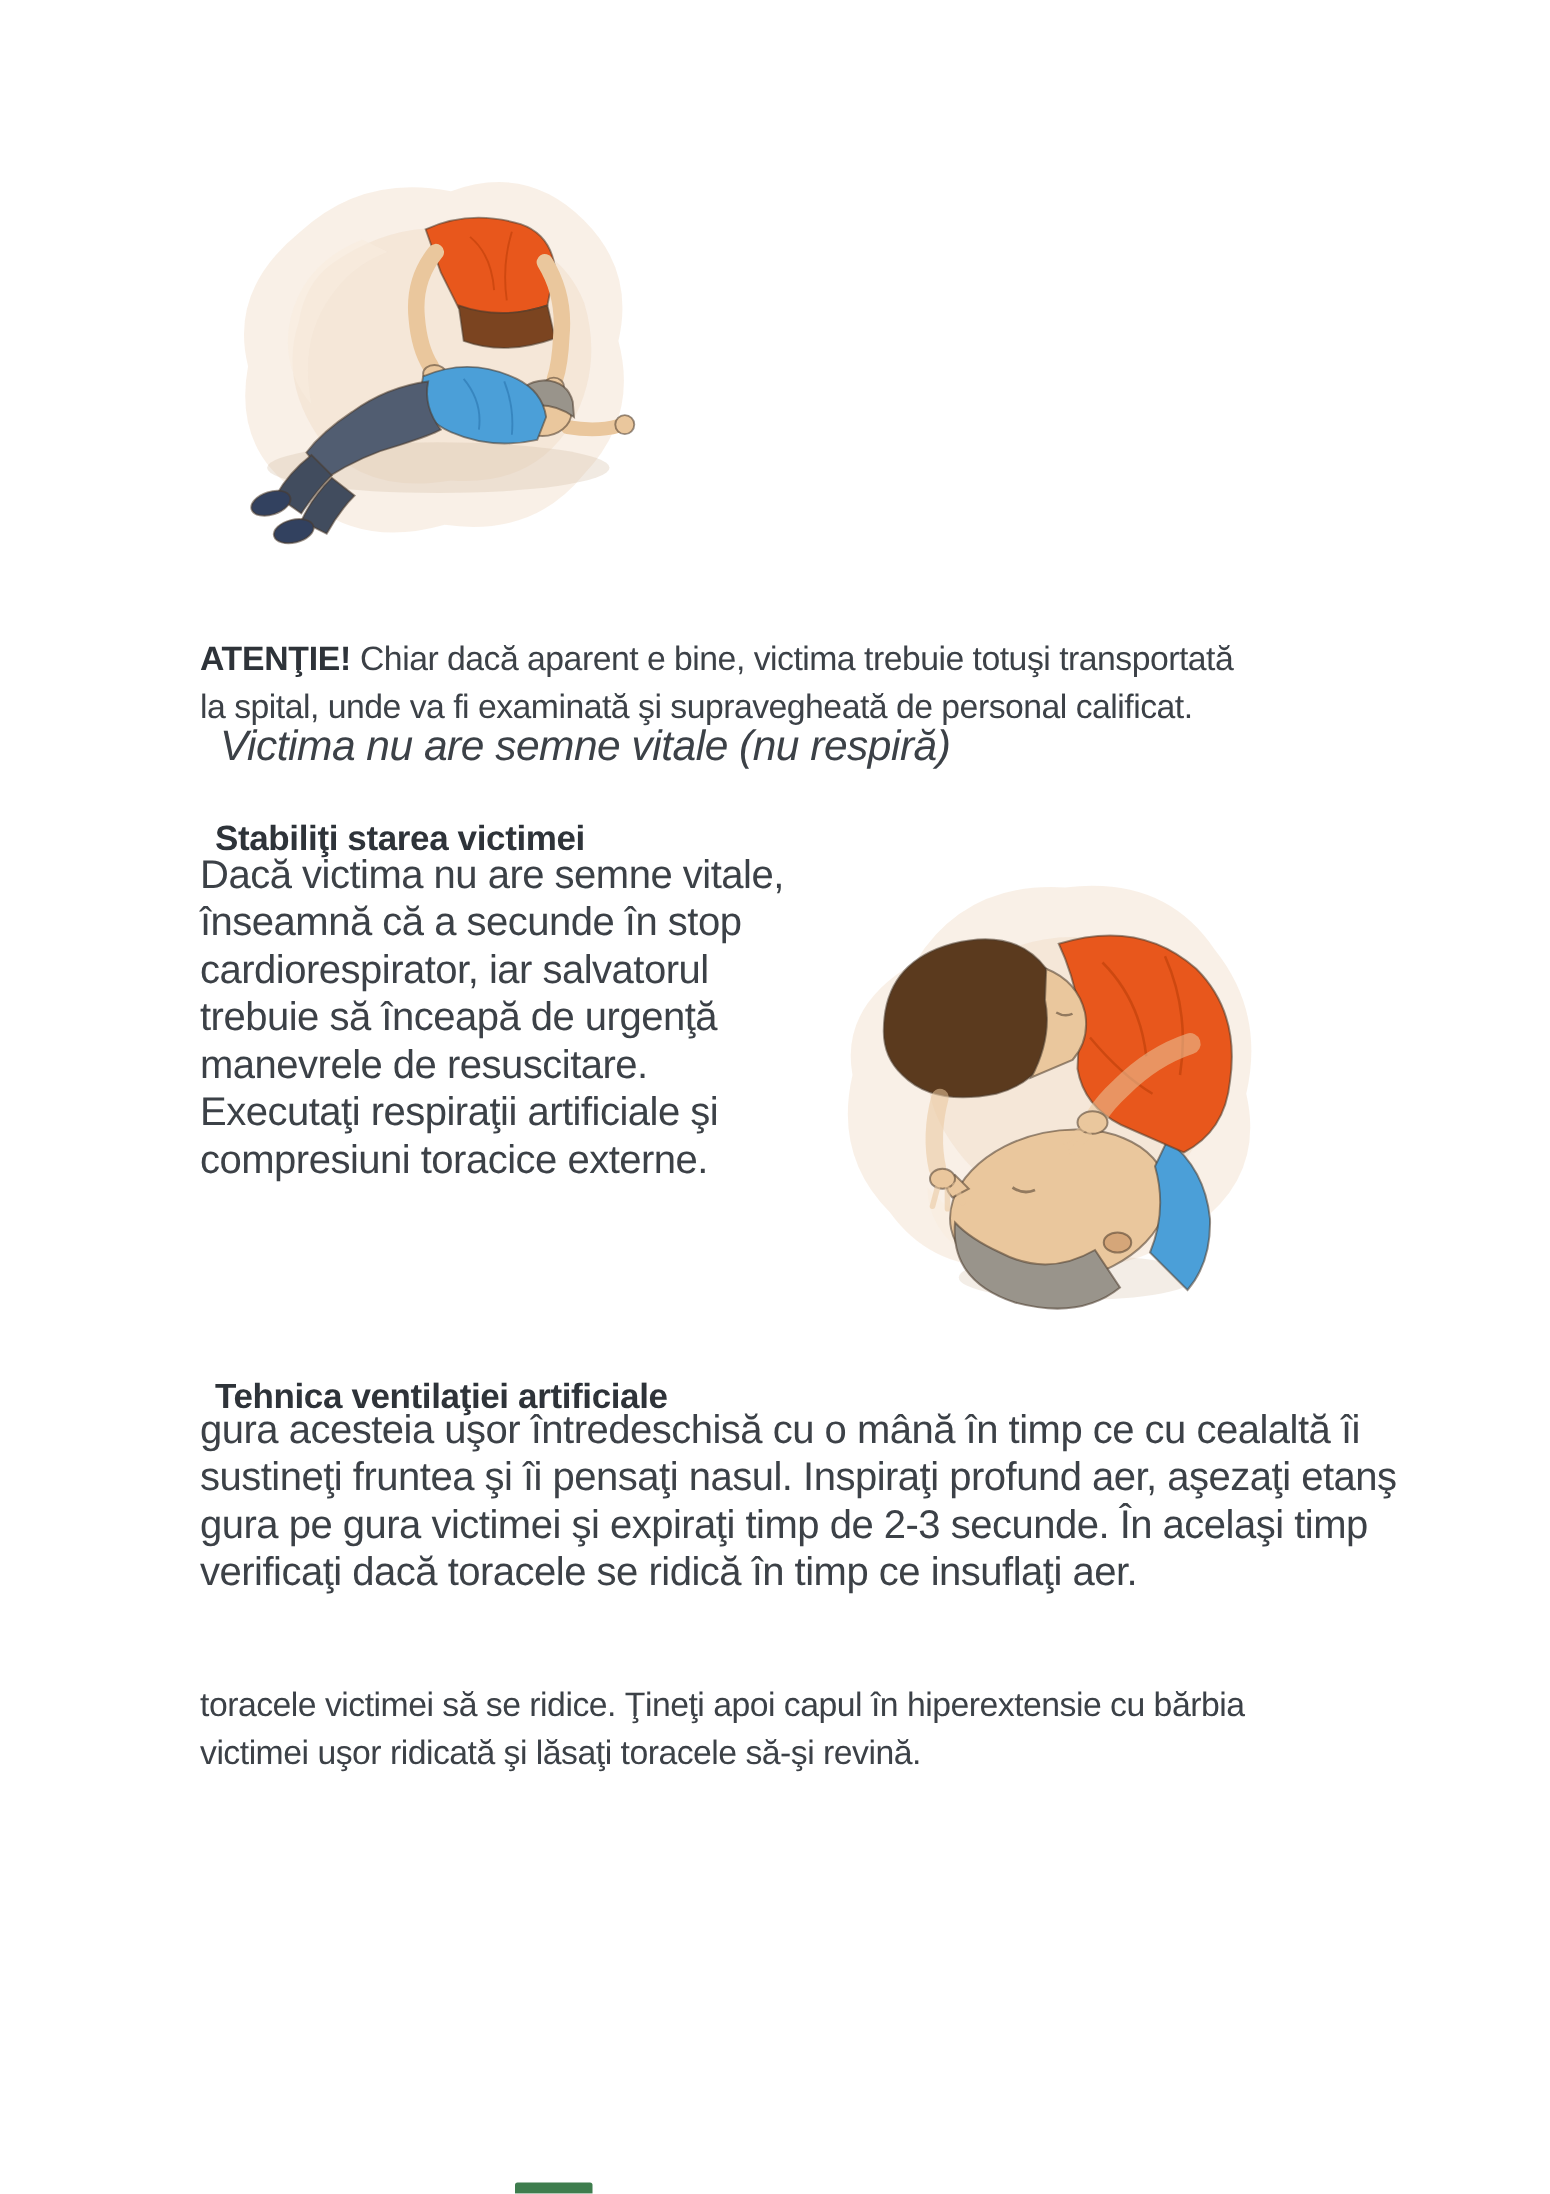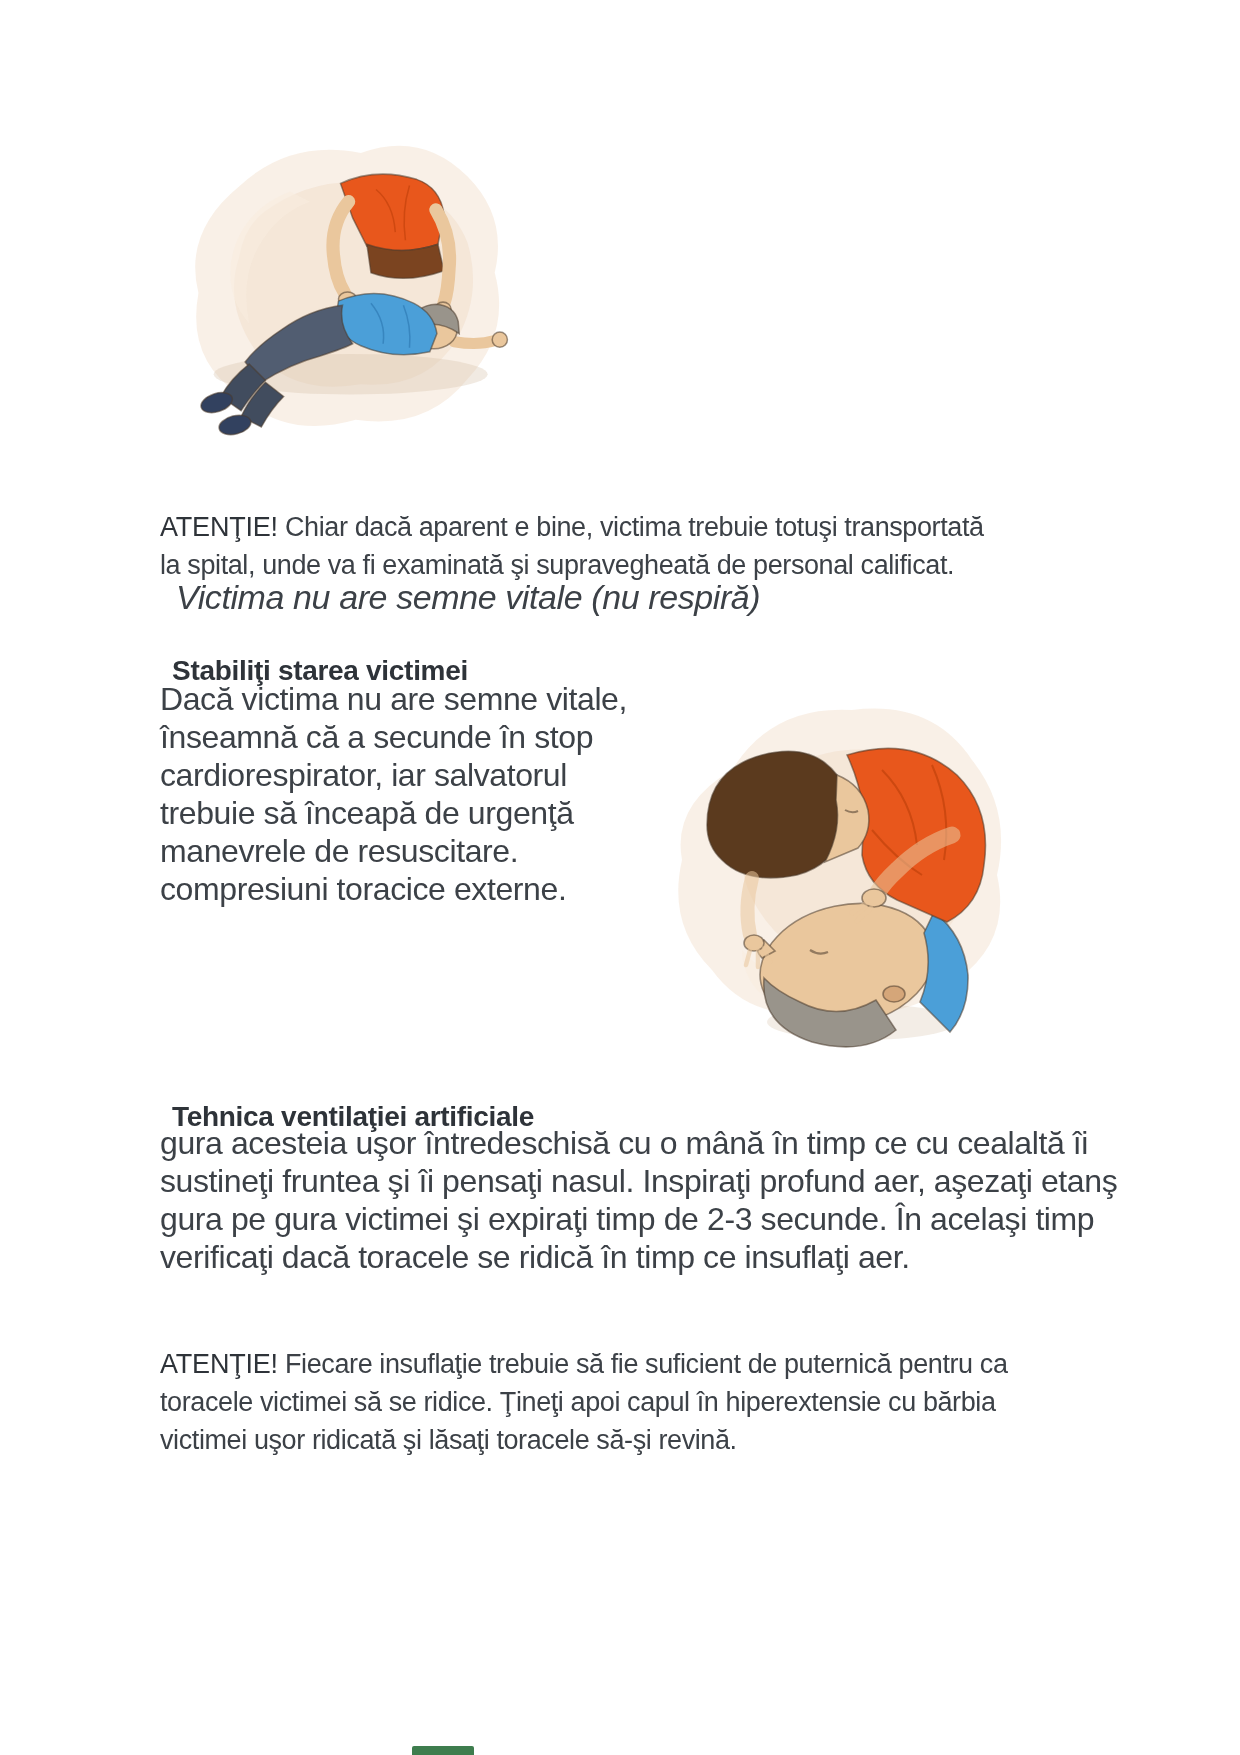"ATENŢIE!" .para strong { font-weight: 400 -> 700 }
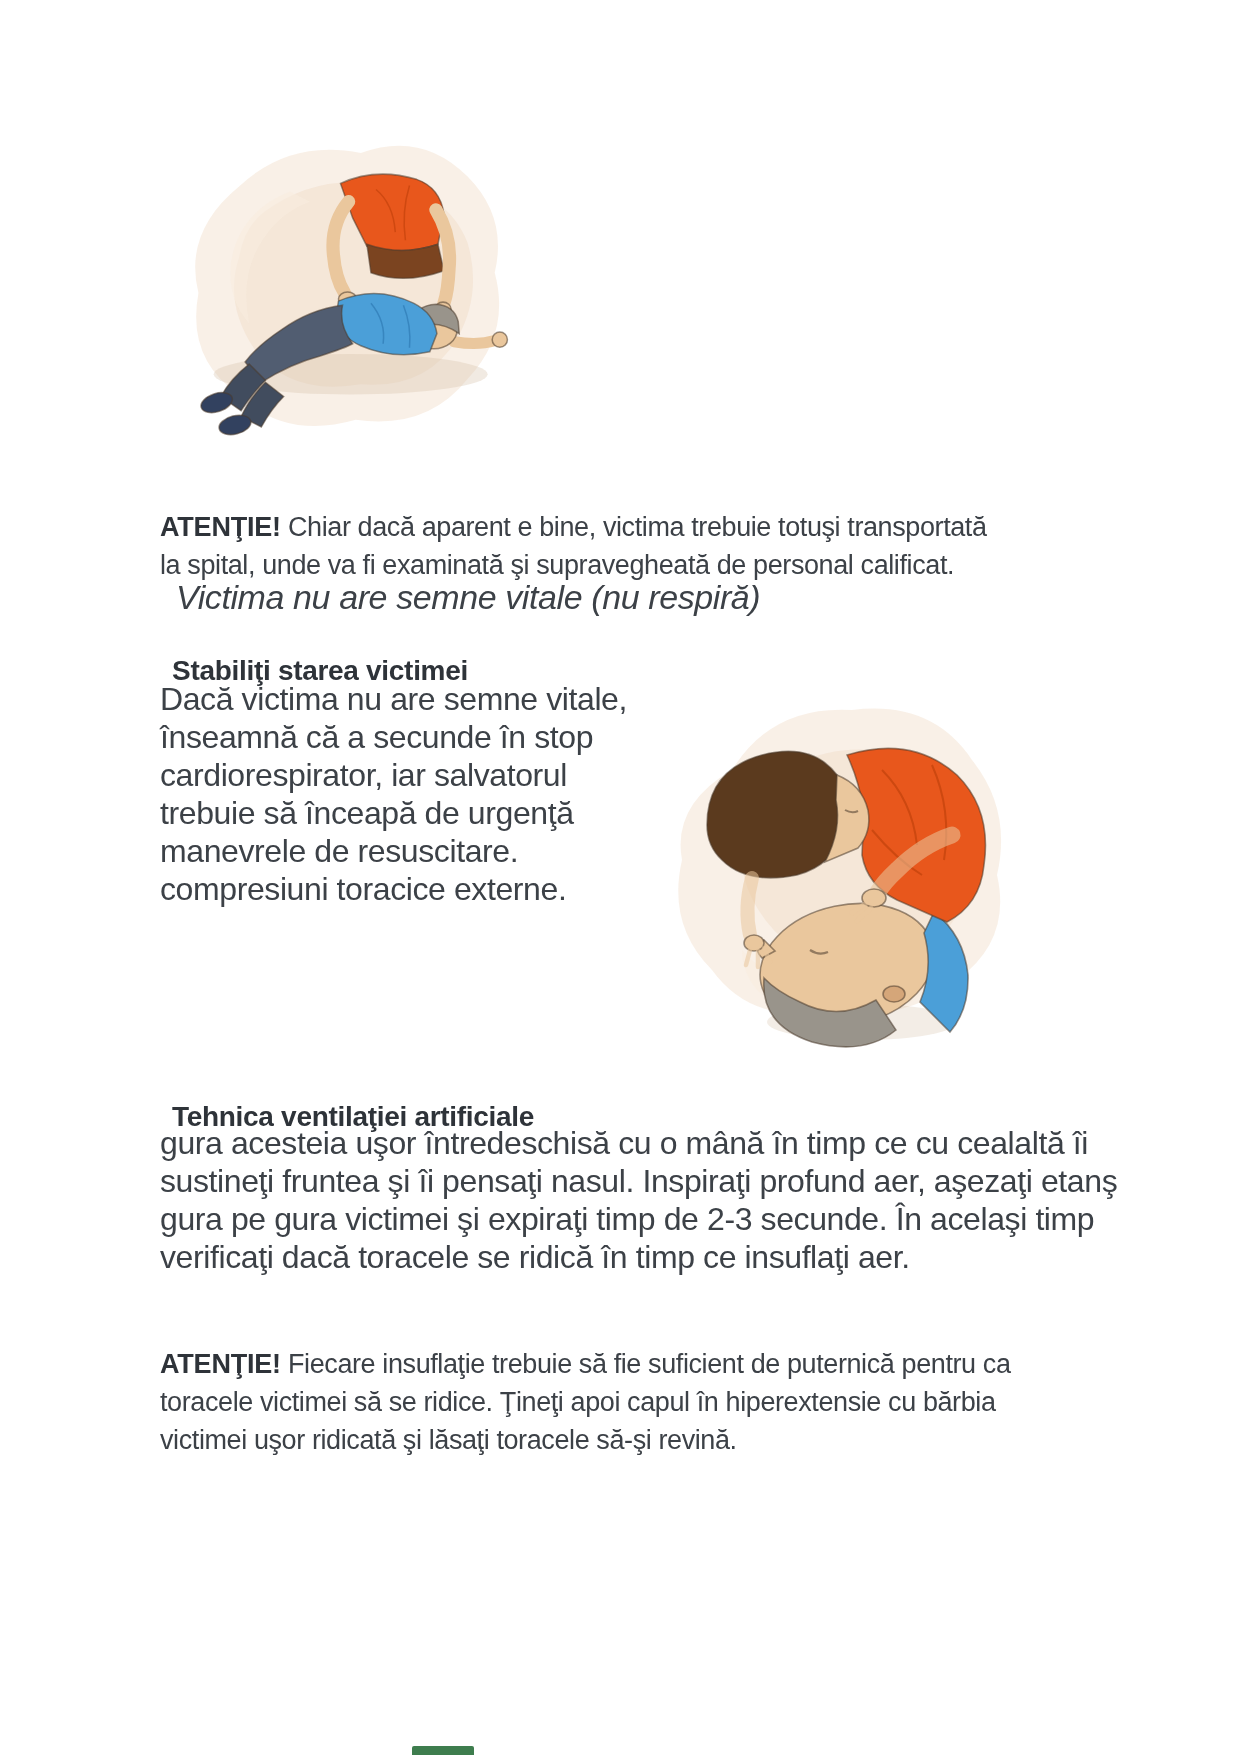"Executaţi respiraţii artificiale şi" div.line { html: none -> <div>Executaţi respiraţii artificiale şi</div> }
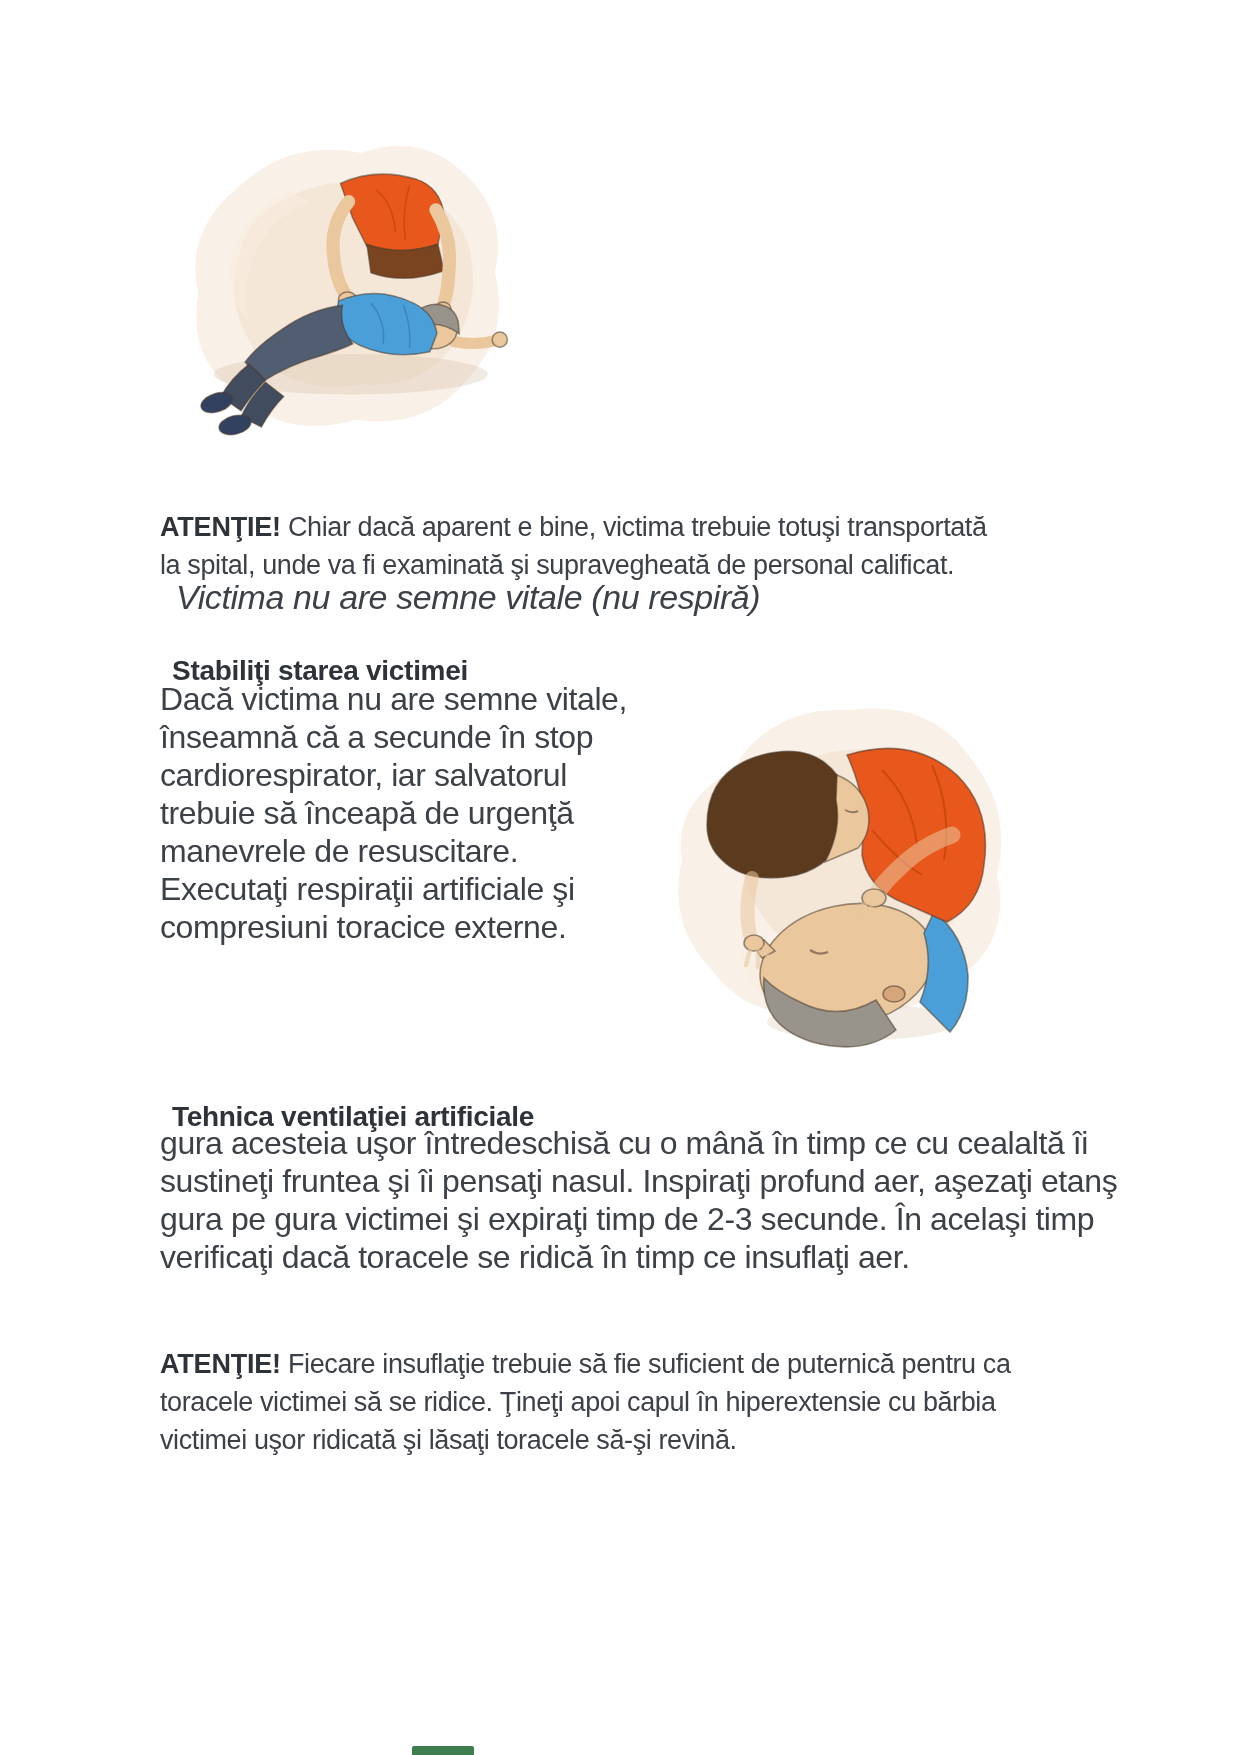"ATENŢIE! Fiecare insuflaţie trebuie să" span.line { html: <span><strong>ATENŢIE!</strong><span> Fiecare insuflaţie trebuie să fie suficient de puternică pentru ca</span></span> -> none }
